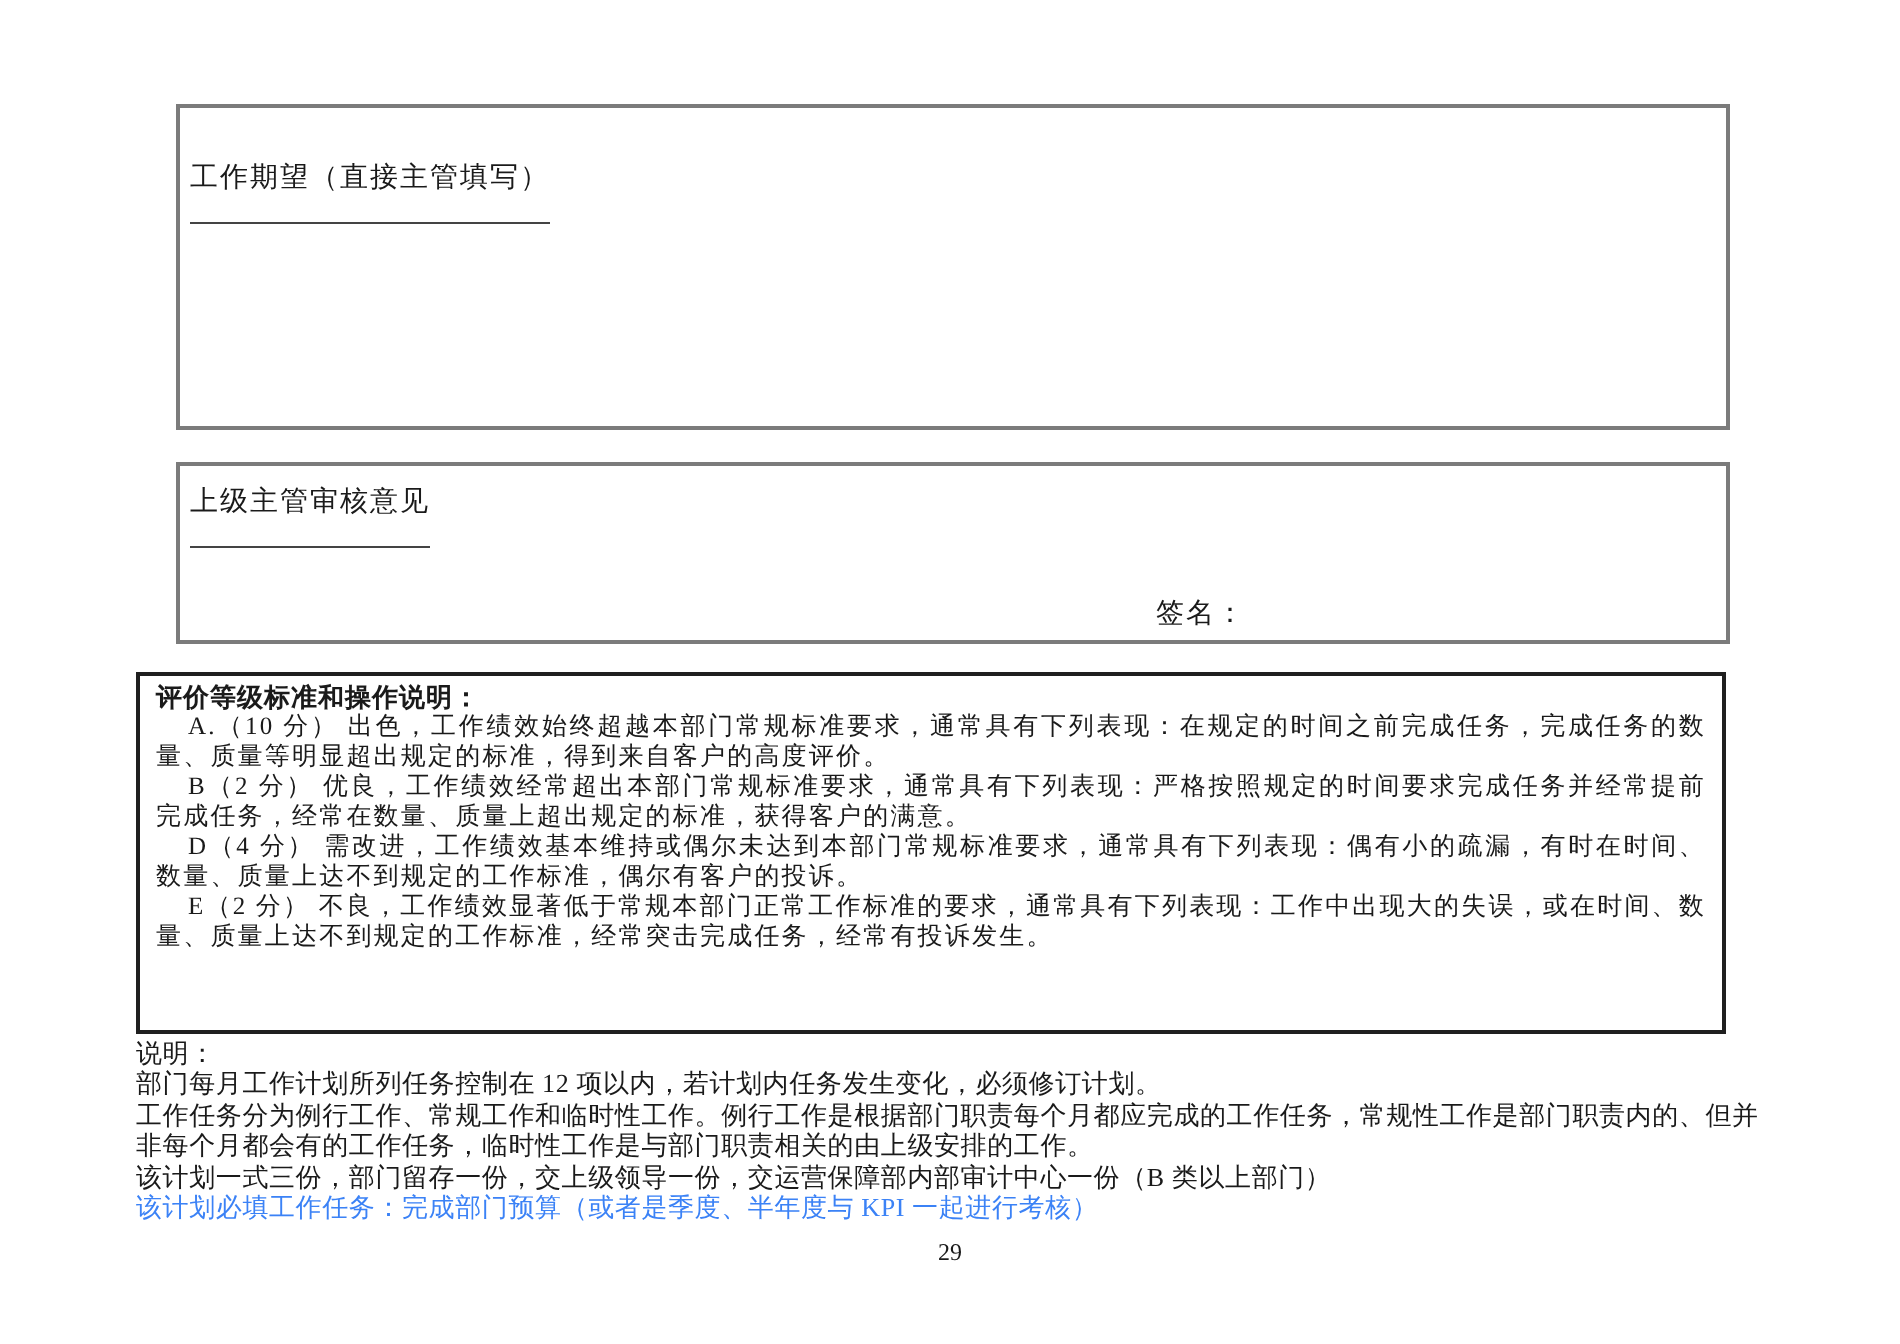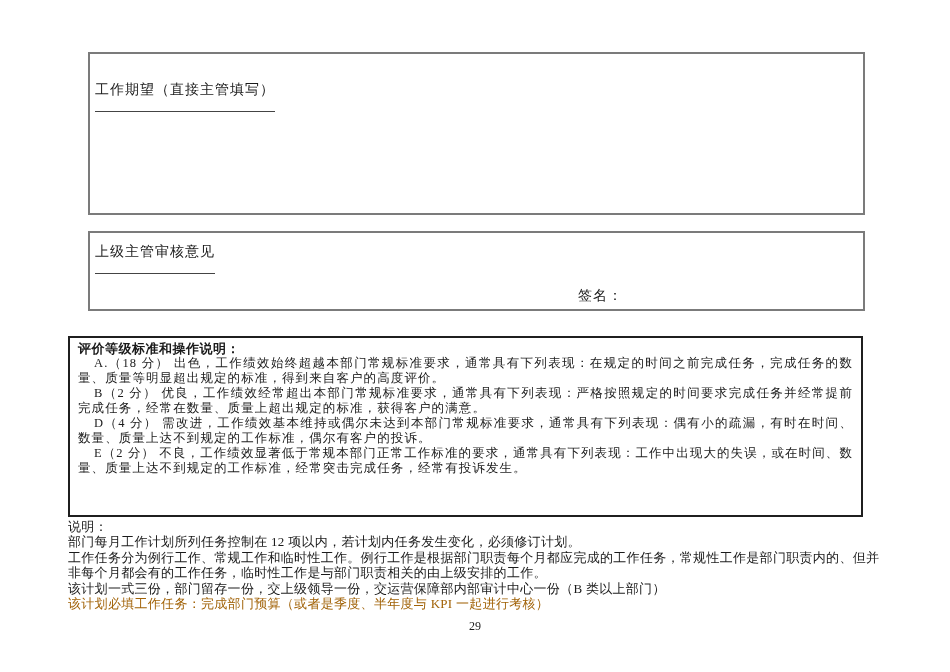"上级主管审核意见" .box2 { height: 80px -> 91px }
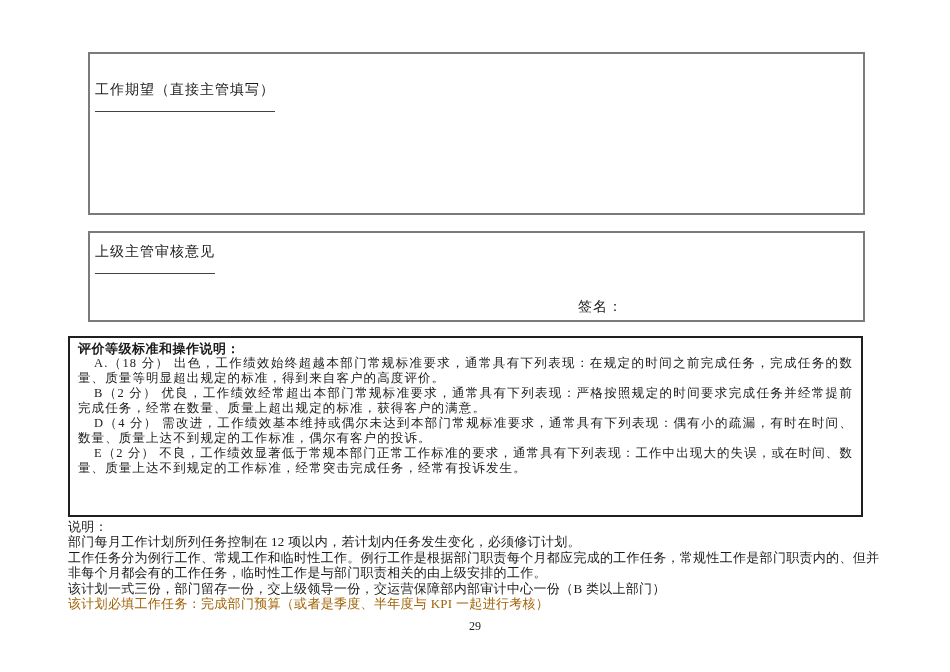"A.（18 分）" p.grade { text: 18 -> 10 }
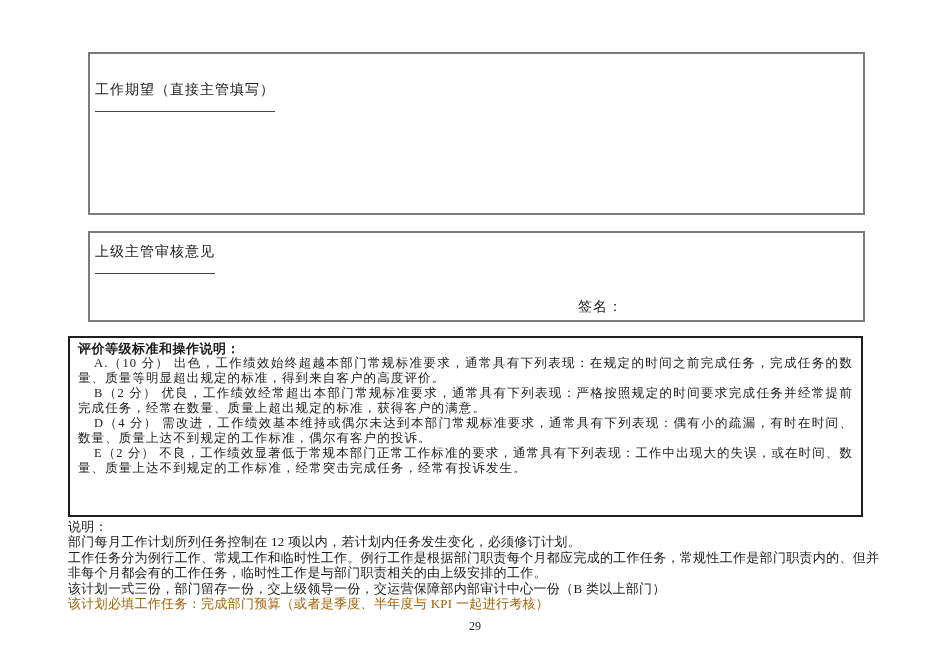"该计划必填工作任务：完成部门预算（或者是季度、半年度与 KPI 一起进行考核）" .red-note { color: #a16207 -> #3b82f6 }
